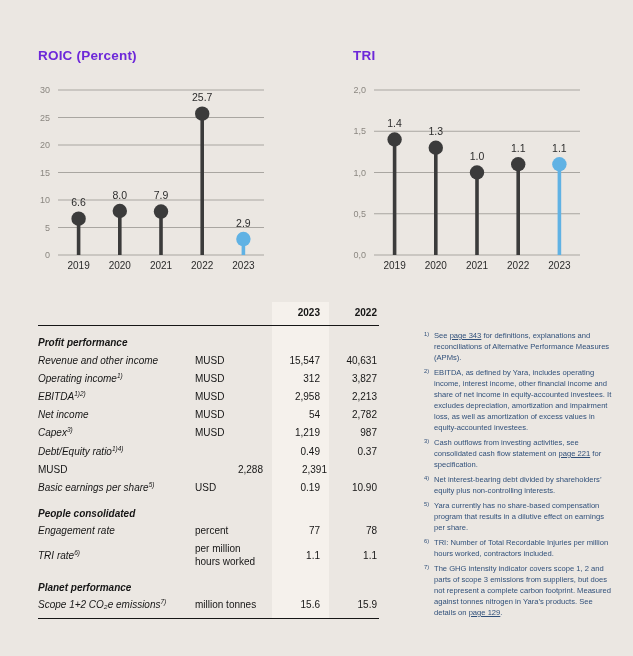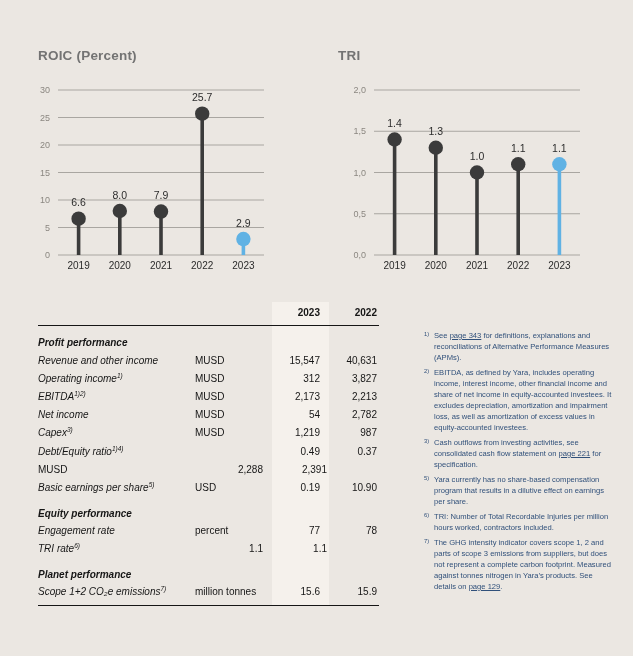"ROIC (Percent)" .chart-title { color: #737373 -> #6d28d9 }
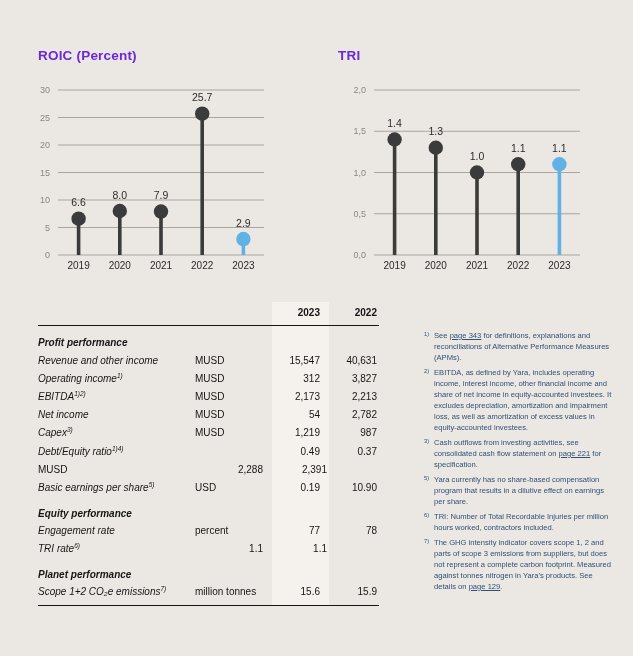"TRI" div.chart-title { left: 338px -> 353px }
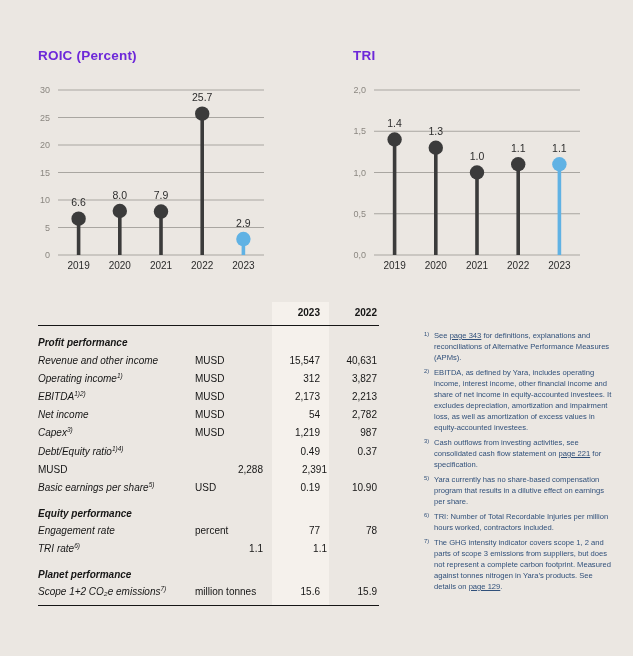"2,173" div.c-v23 { text: 2,173 -> 2,958 }
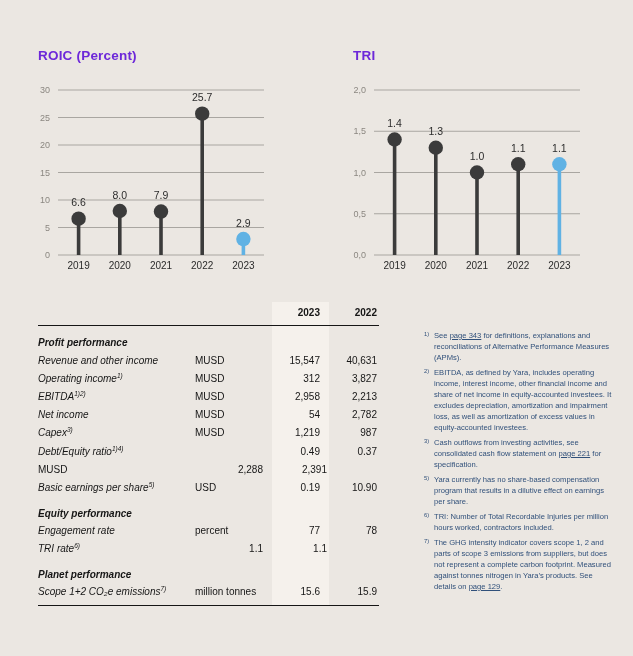"Net interest-bearing debt divided by" div.footnote { html: none -> <div><span>4)</span><span>Net interest-bearing debt divided by shareholders’ equity plus non-controlling interests.</span></div> }
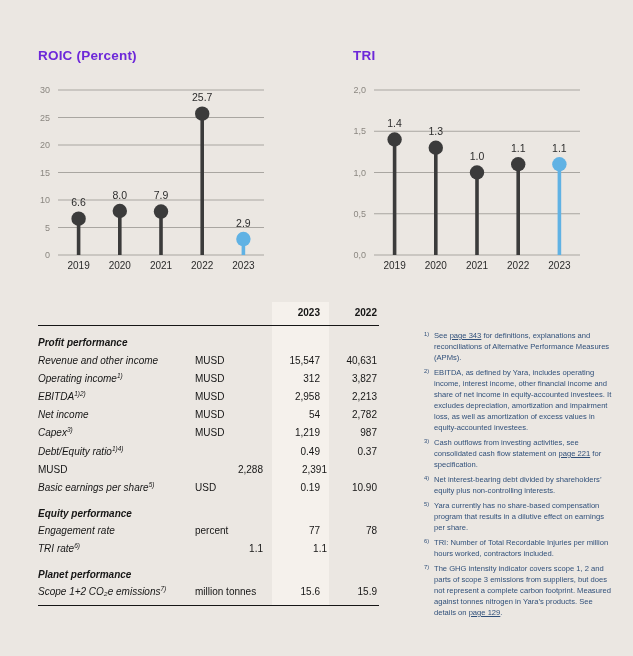"Equity performance" div.c-label { text: Equity performance -> People consolidated }
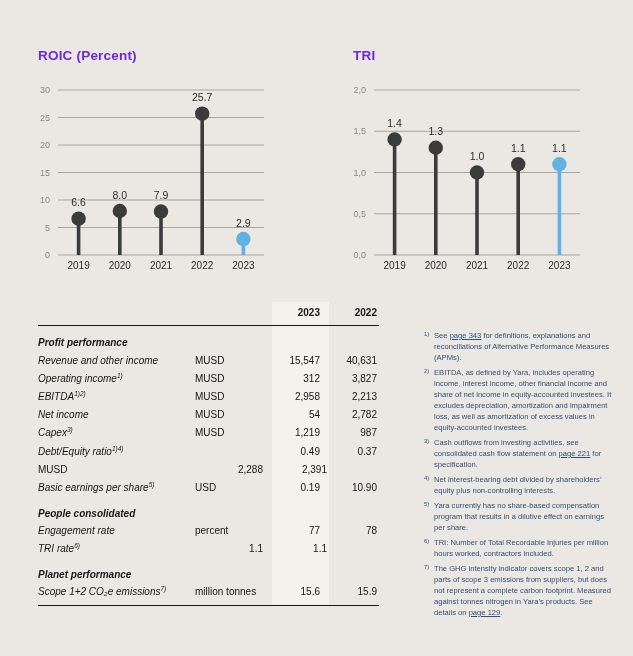"per million hours worked" div.c-unit { html: none -> <div>per million hours worked</div> }
